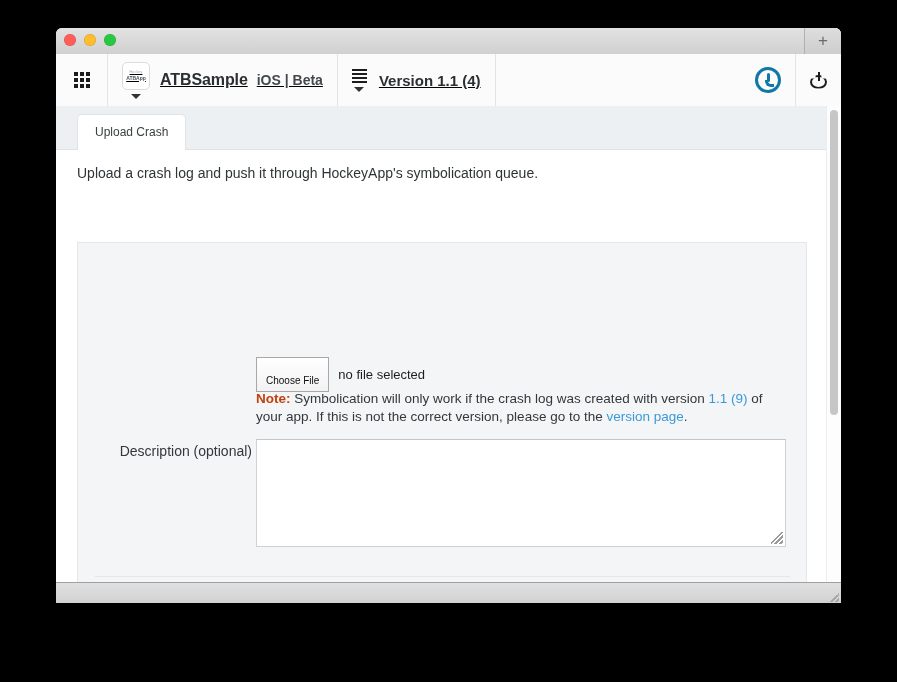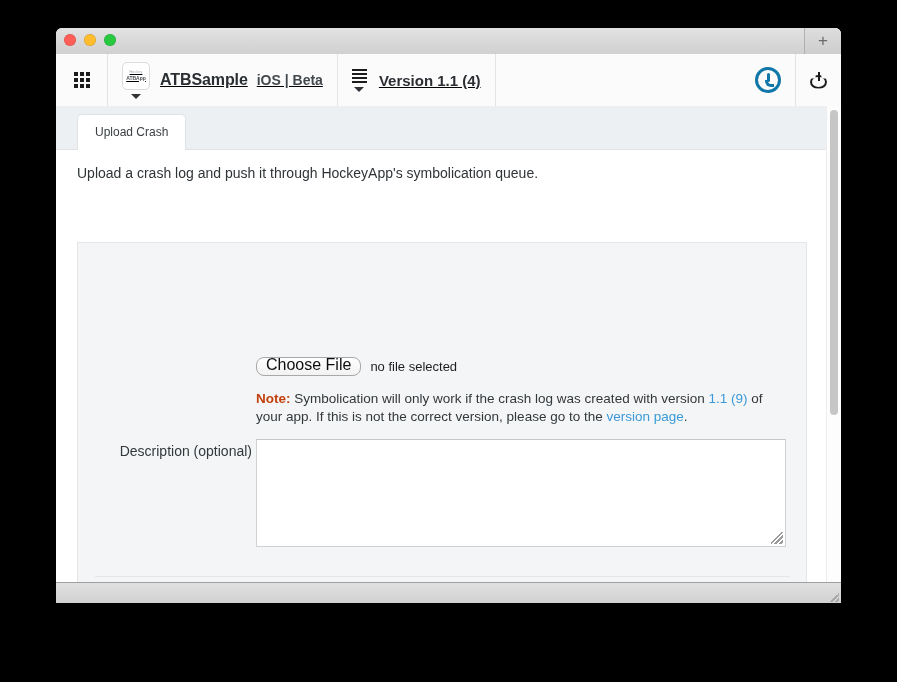"Choose File" .choose-btn { border-radius: 8px -> 0; font-size: 16px -> 10px; padding: 0 9px 3px 9px -> 16px 9px 3px 9px }
